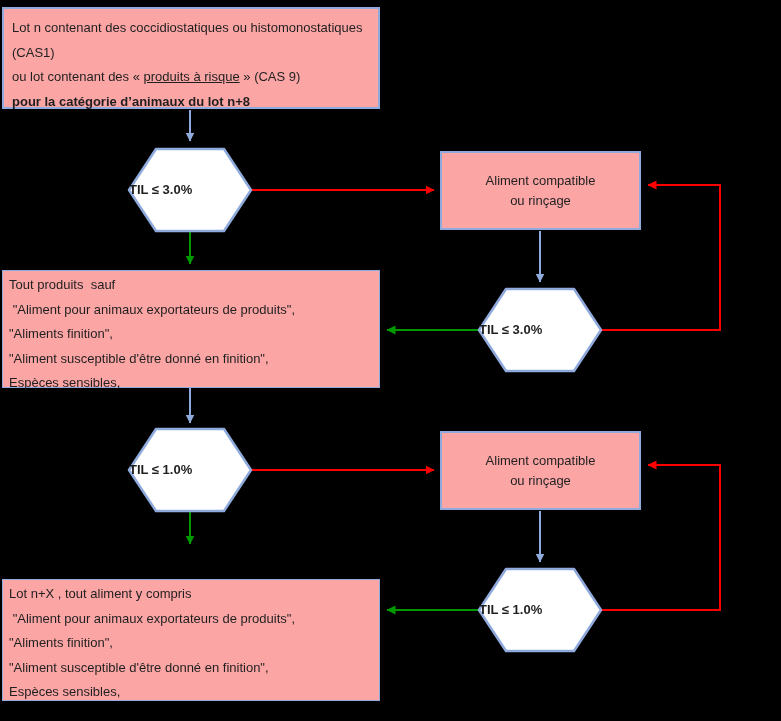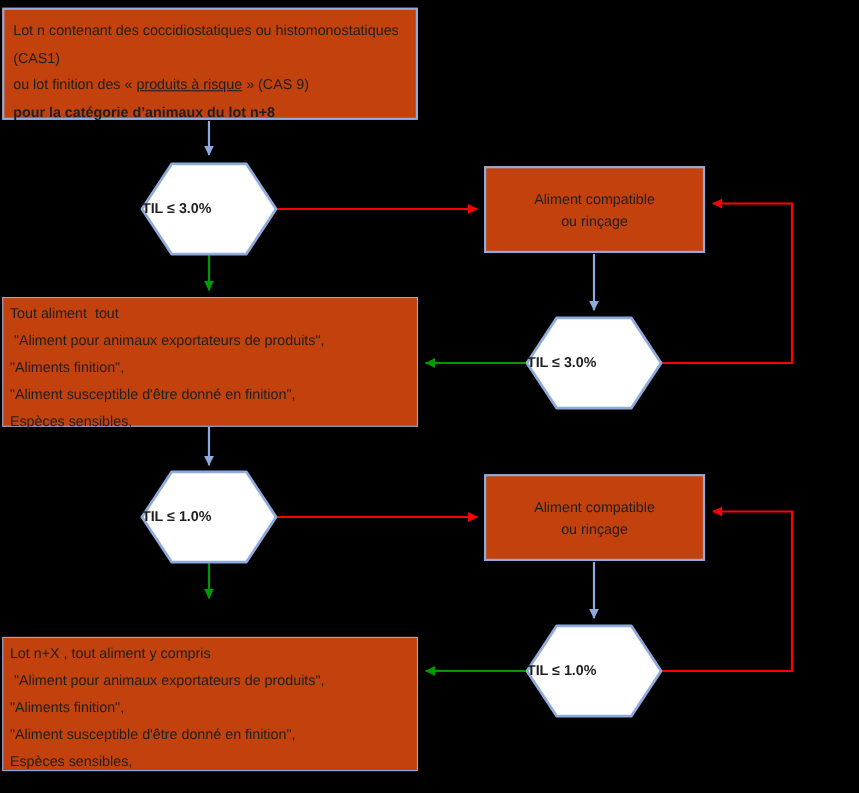"Lot n contenant des coccidiostatiques" .node { background: #c2410c -> #fca5a5 }
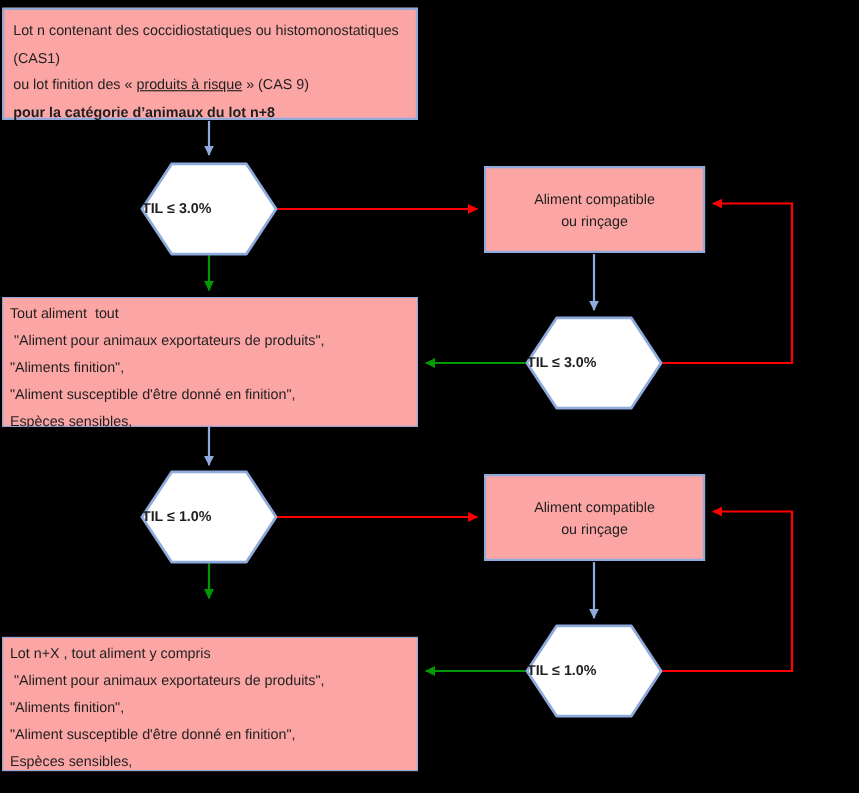"ou lot finition des «" span { text: finition -> contenant }
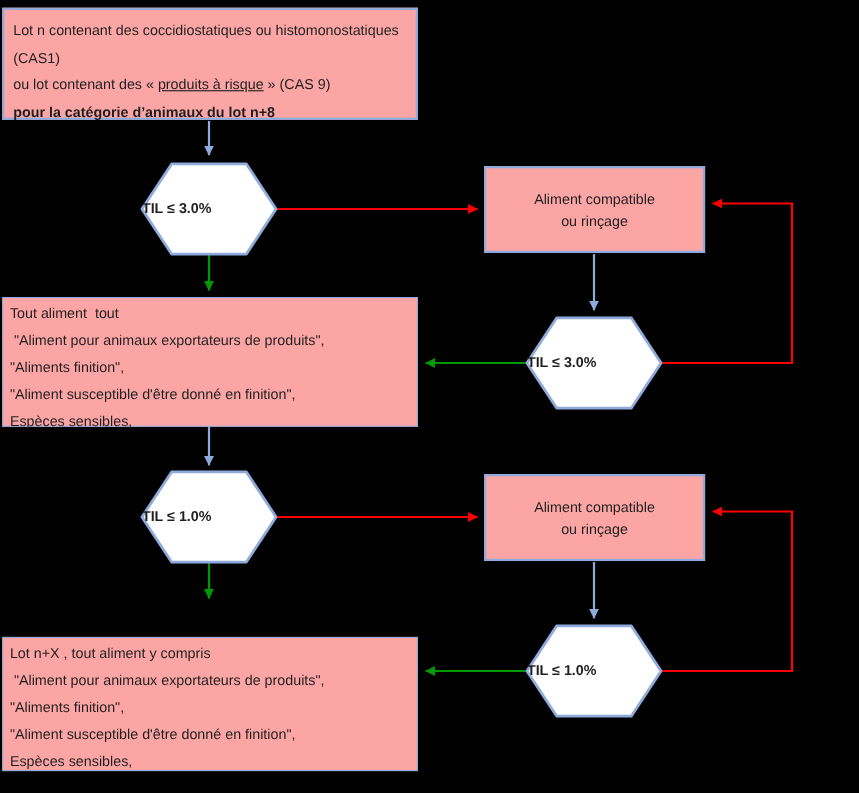"Tout aliment tout" div.list-line { text: aliment  tout -> produits  sauf }
